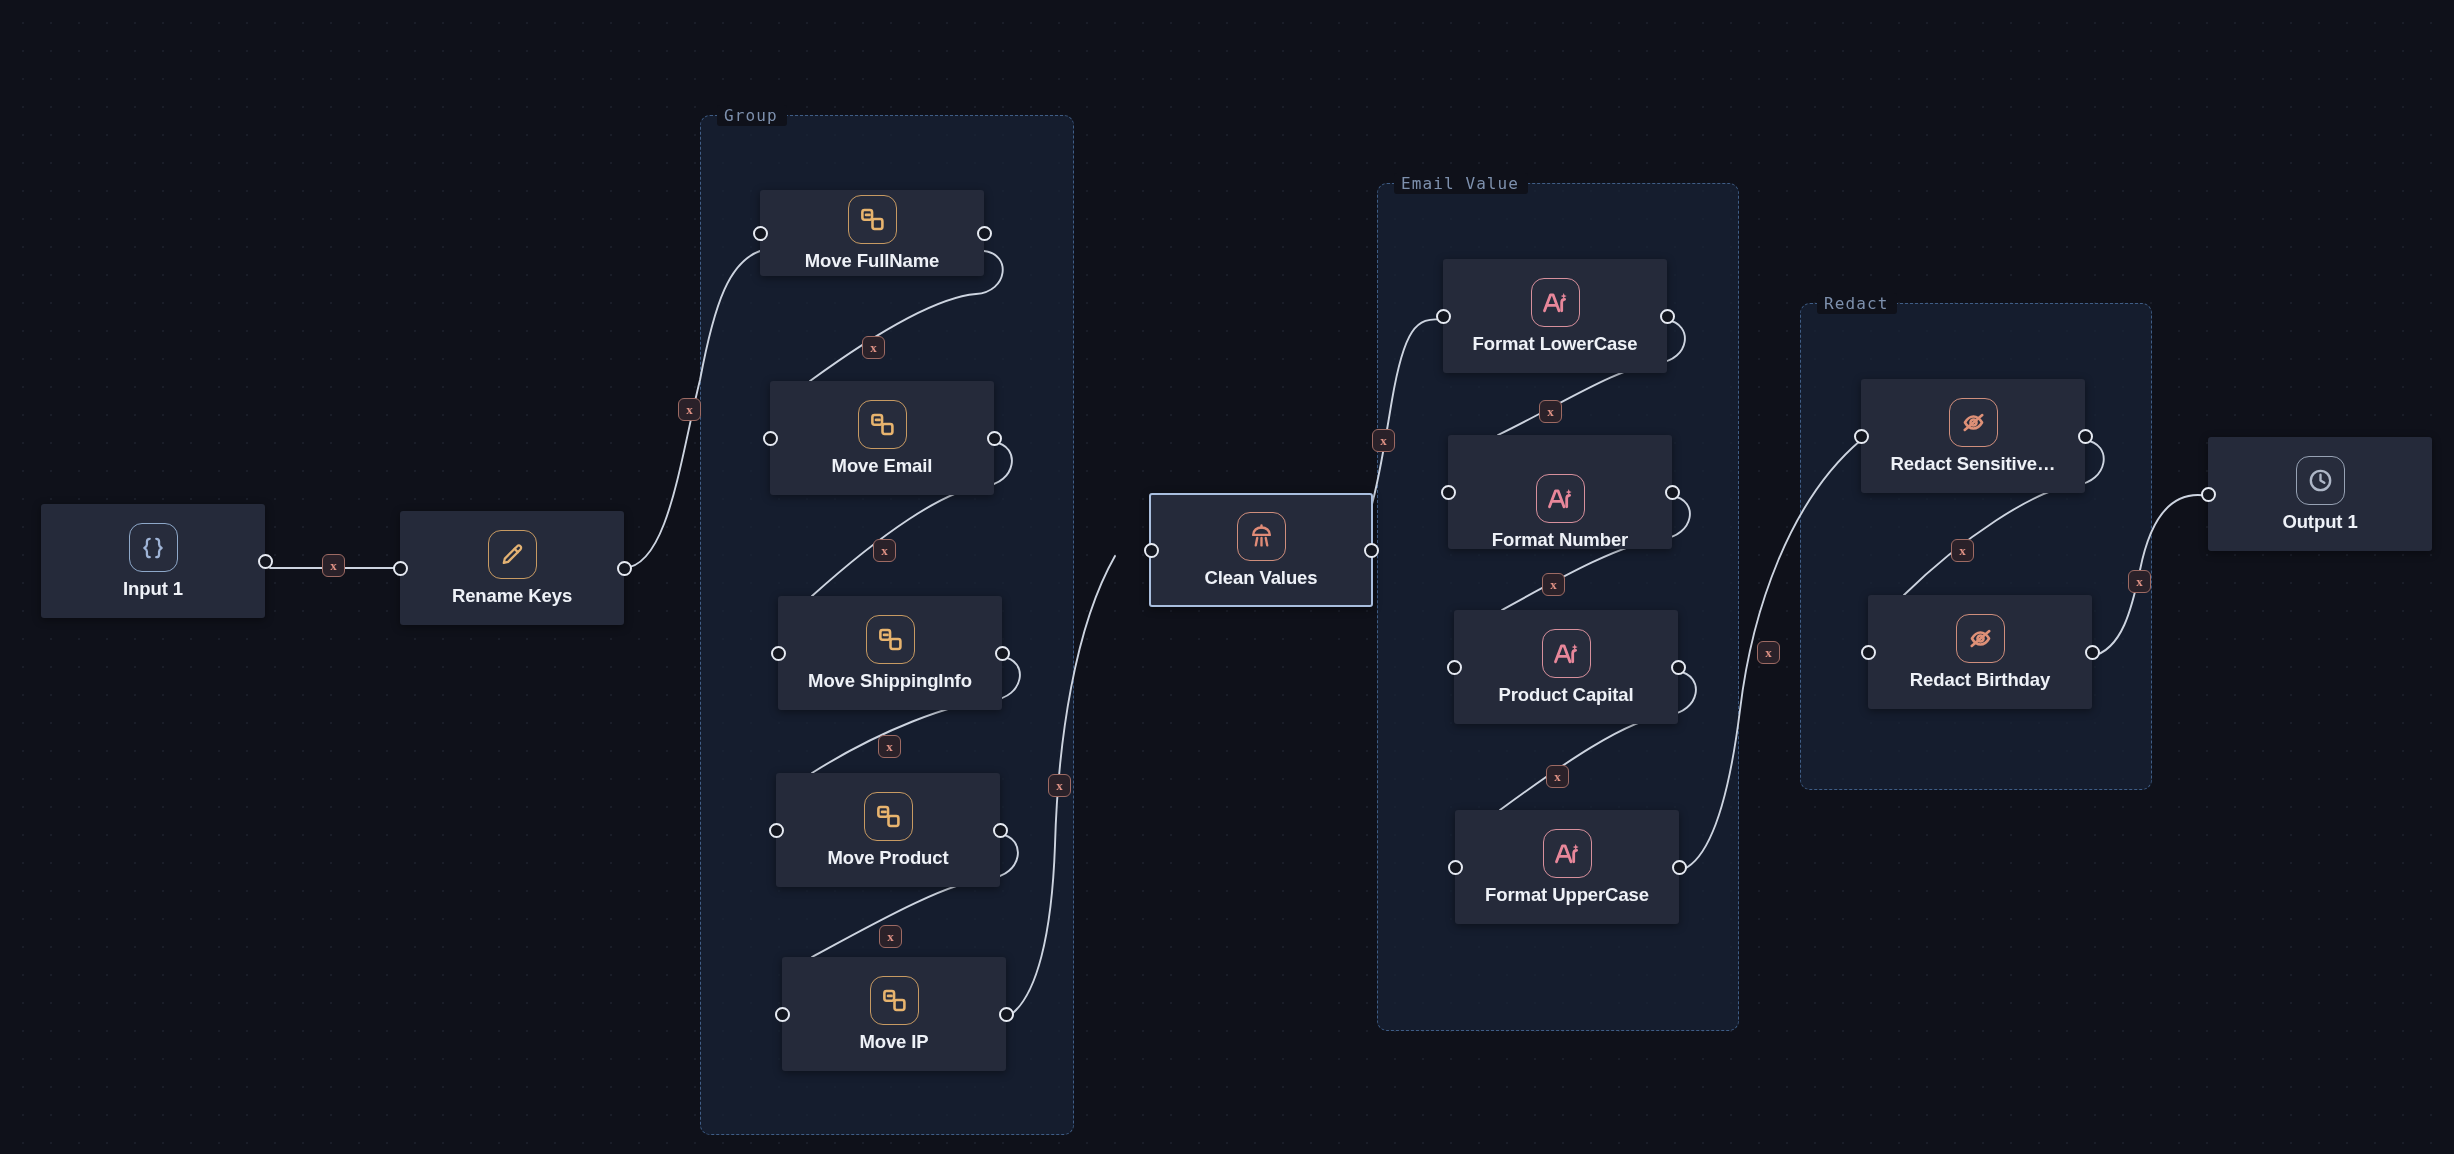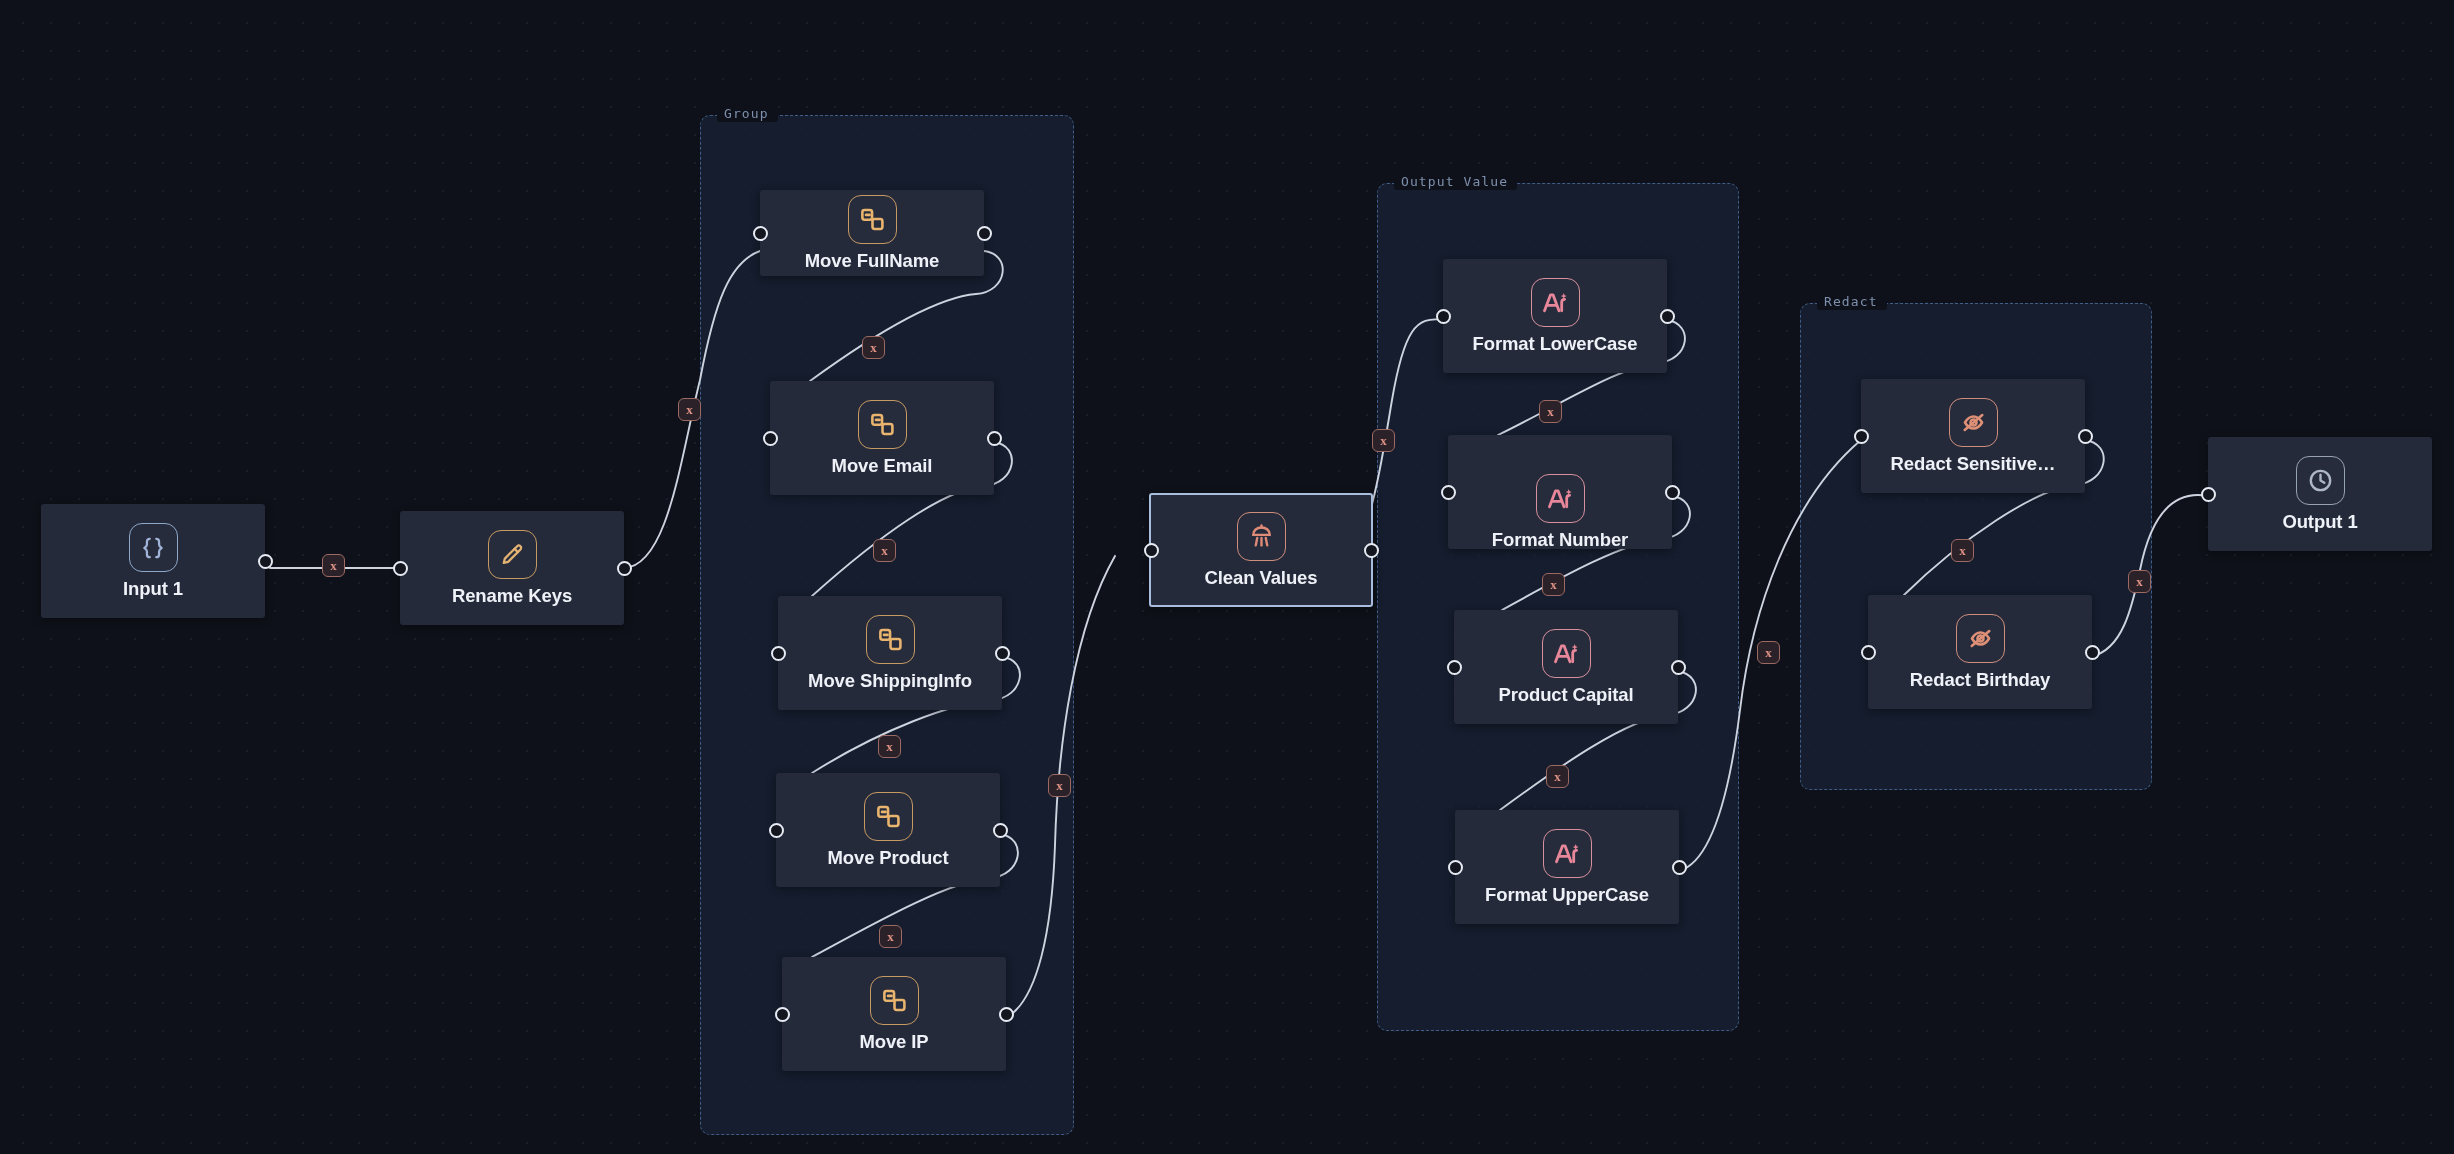"Group" .group-label { font-size: 13px -> 16px }
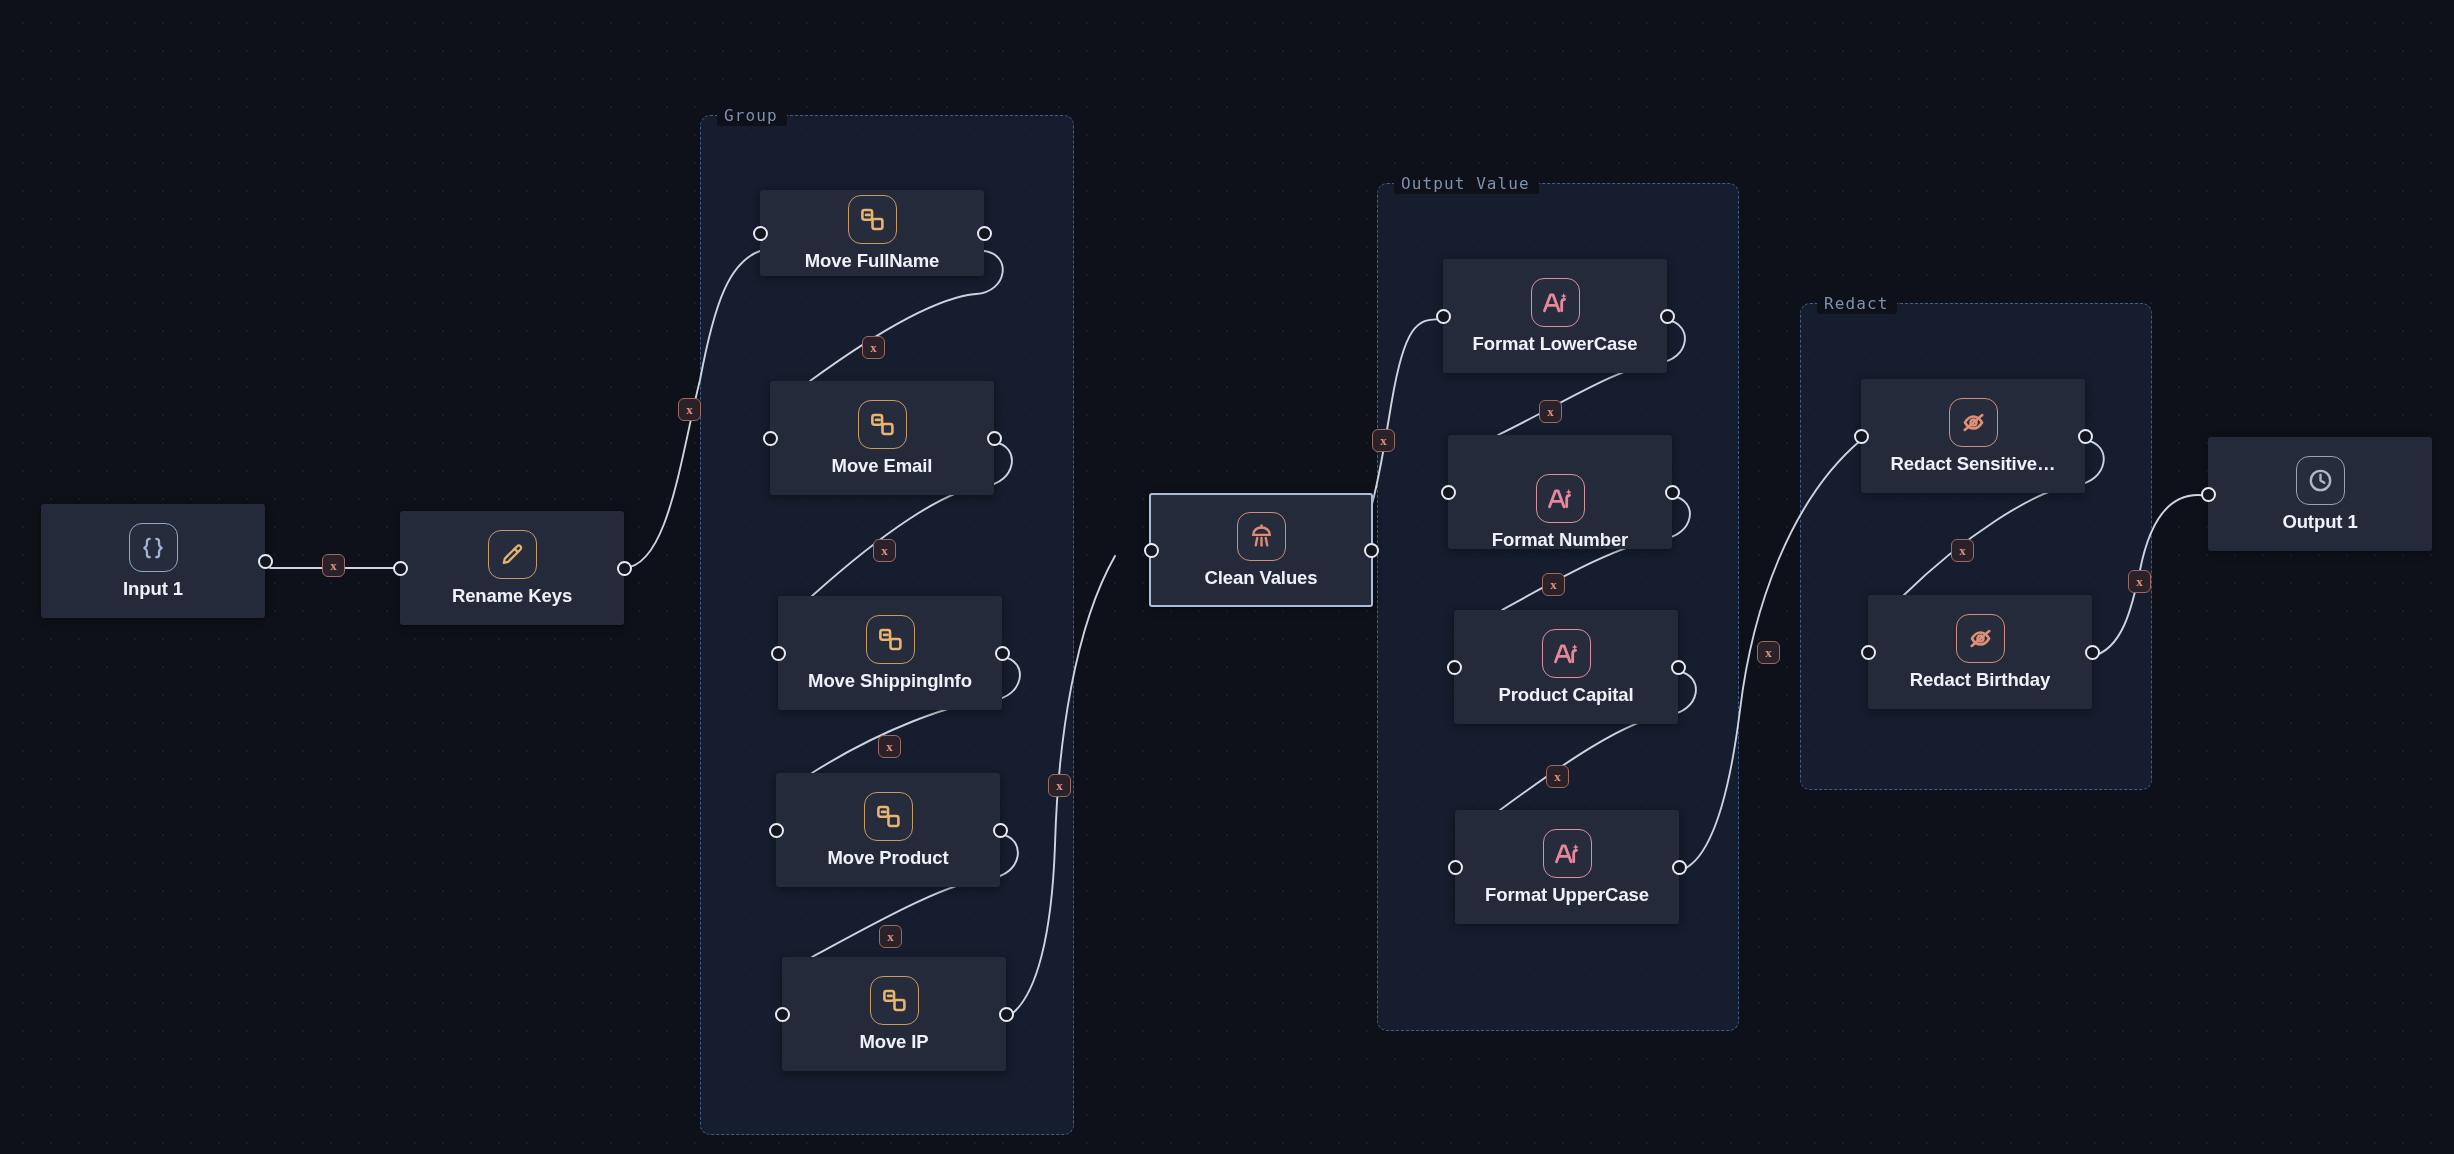"Output Value" div.group-label { text: Output -> Email }
